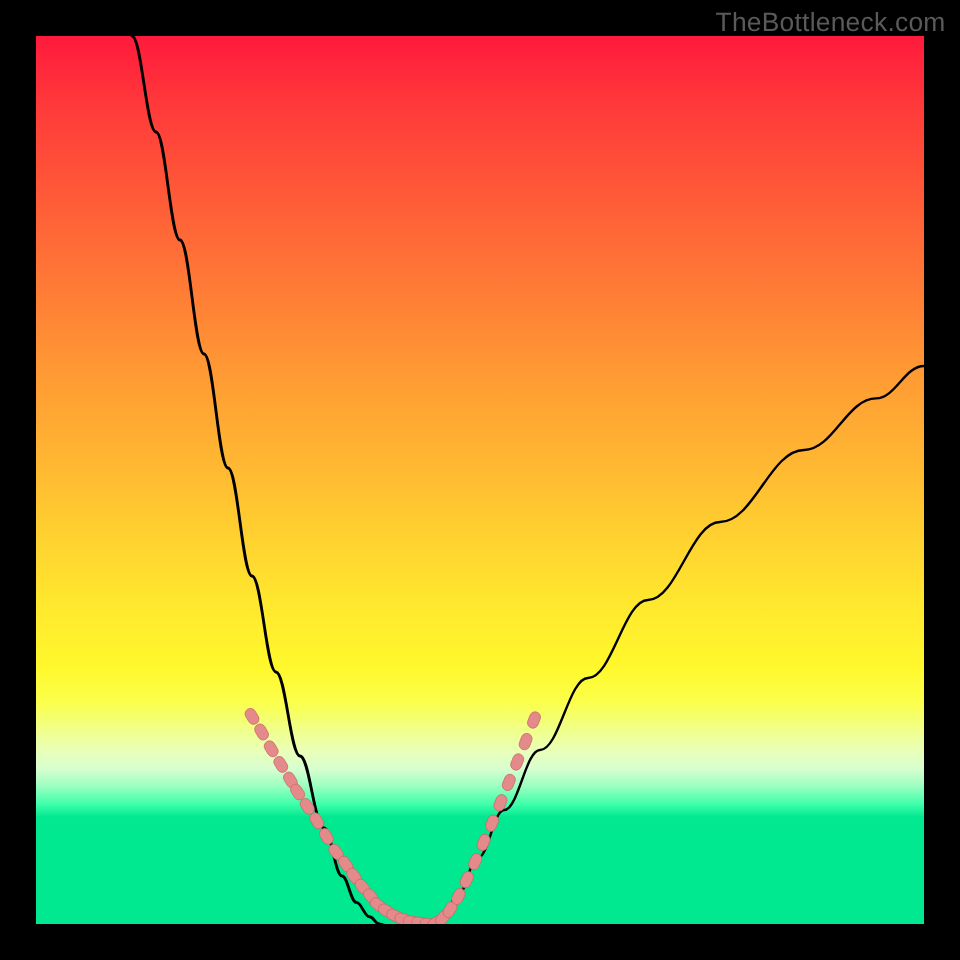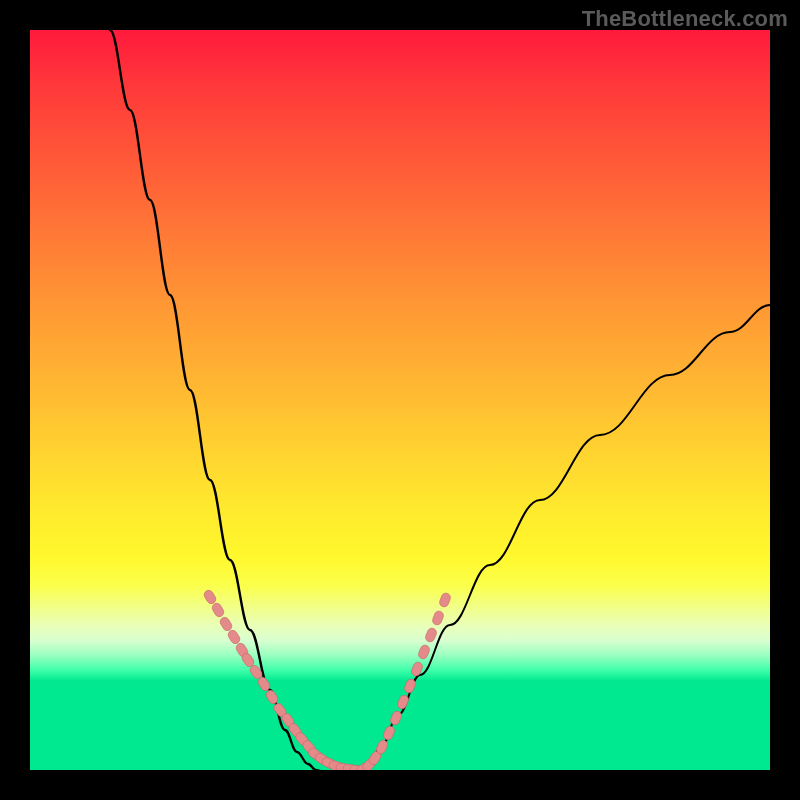"TheBottleneck.com" .watermark { font-weight: 700 -> 400 }
